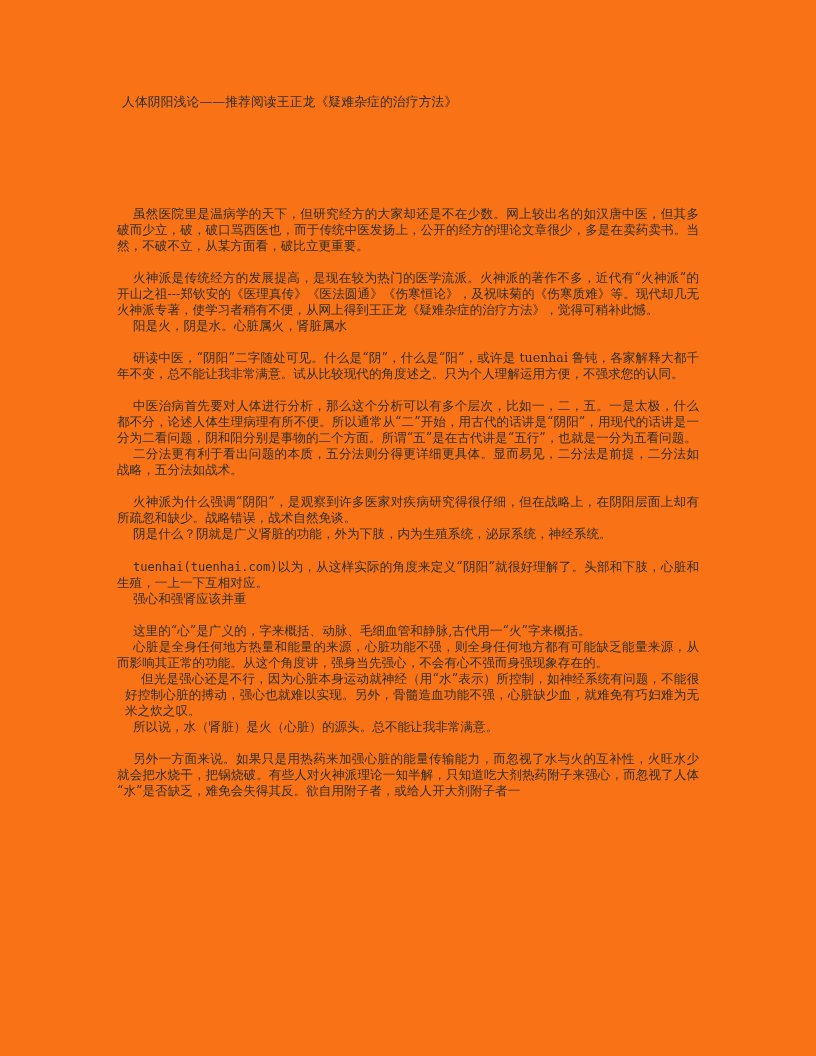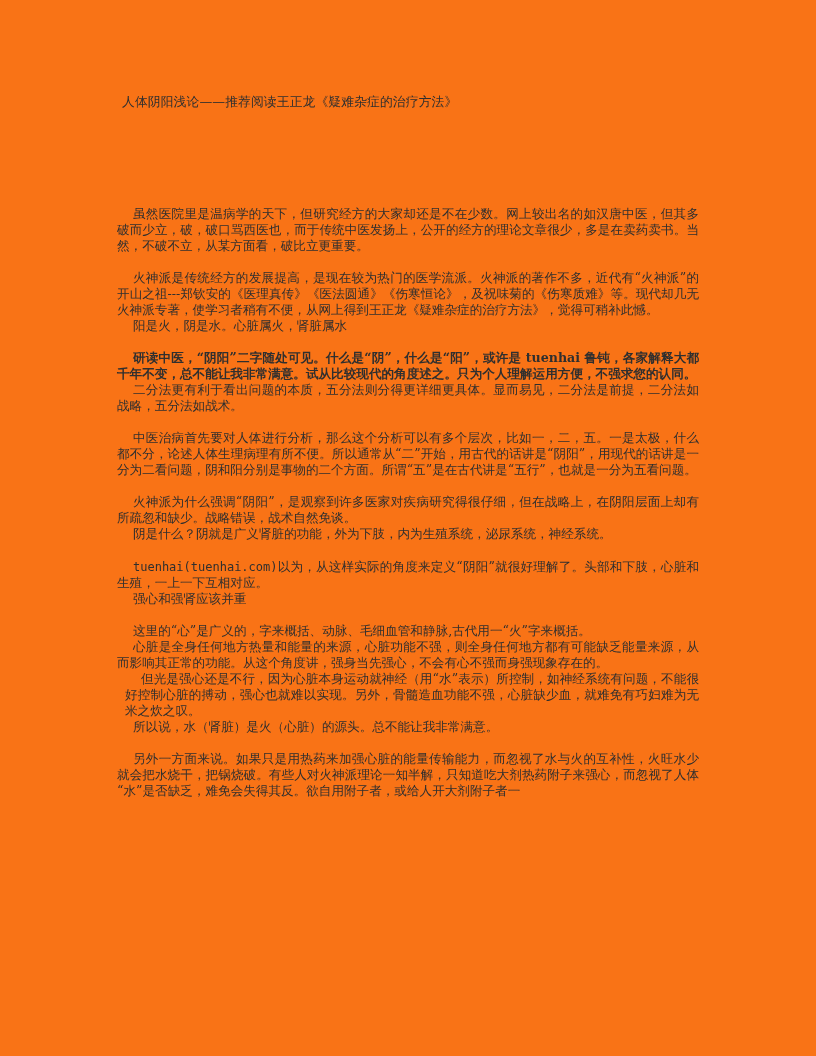"研读中医，“阴阳”二字随处可见。什么是“阴”，什么是“阳”，或许是" p.para { font-weight: bold -> none }
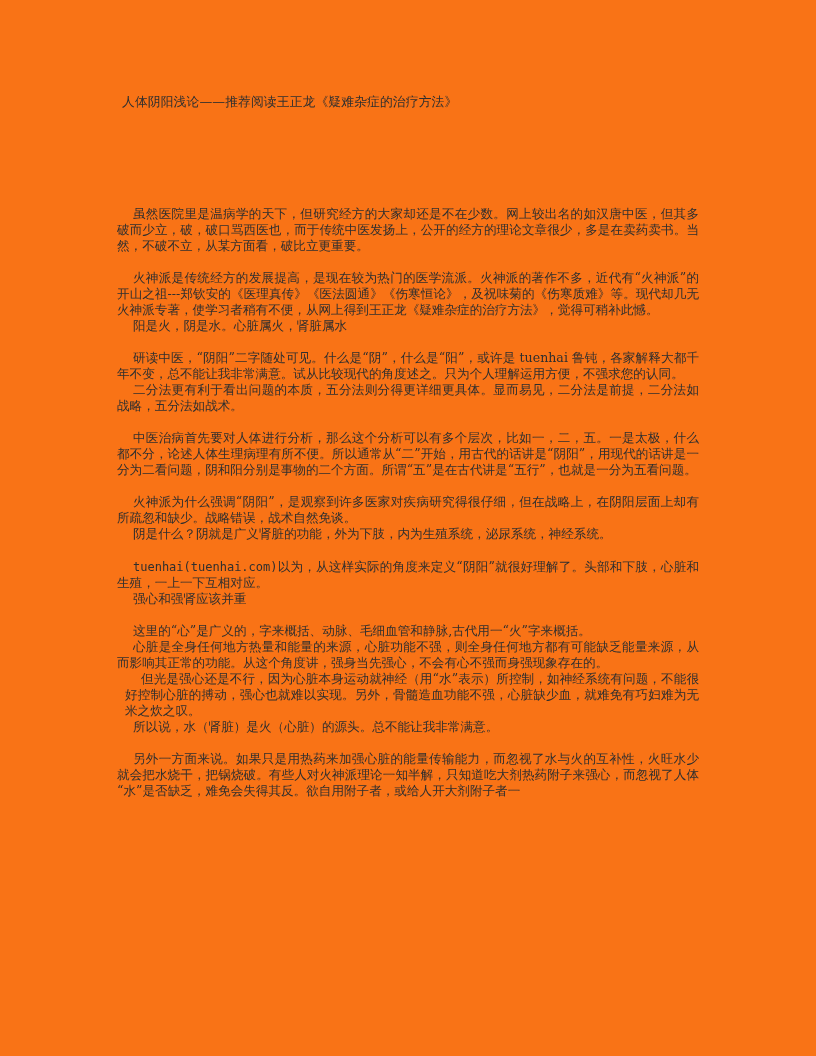"二分法更有利于看出问题的本质，五分法则分得更详细更具体。显而易见，二分法是前提，" p.para { order: before "中医治病首先要对人体进行分析，那么这个分析可以有多个层次，比如一，二，五。一是太" -> after "中医治病首先要对人体进行分析，那么这个分析可以有多个层次，比如一，二，五。一是太" }
